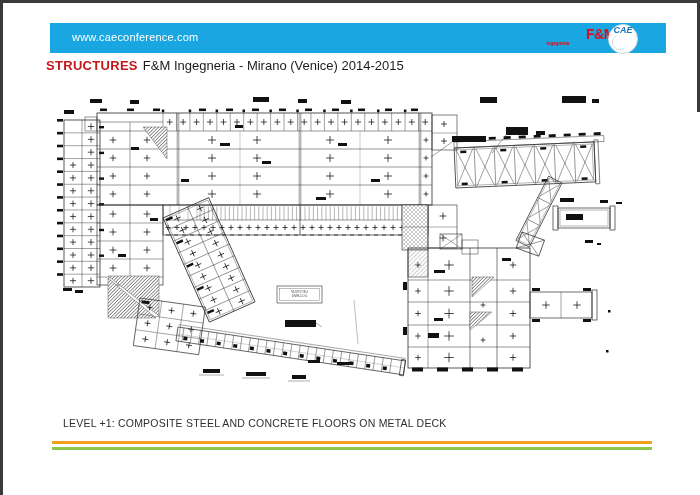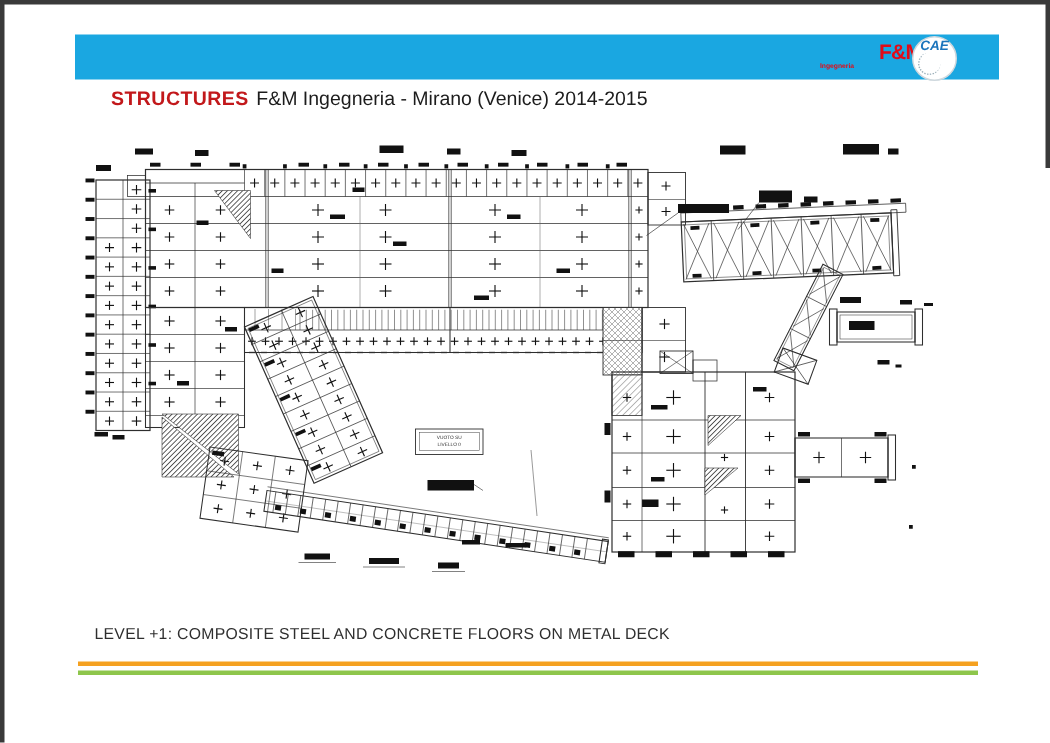"www.caeconference.com" span.header-url { html: none -> <span>www.caeconference.com</span> }
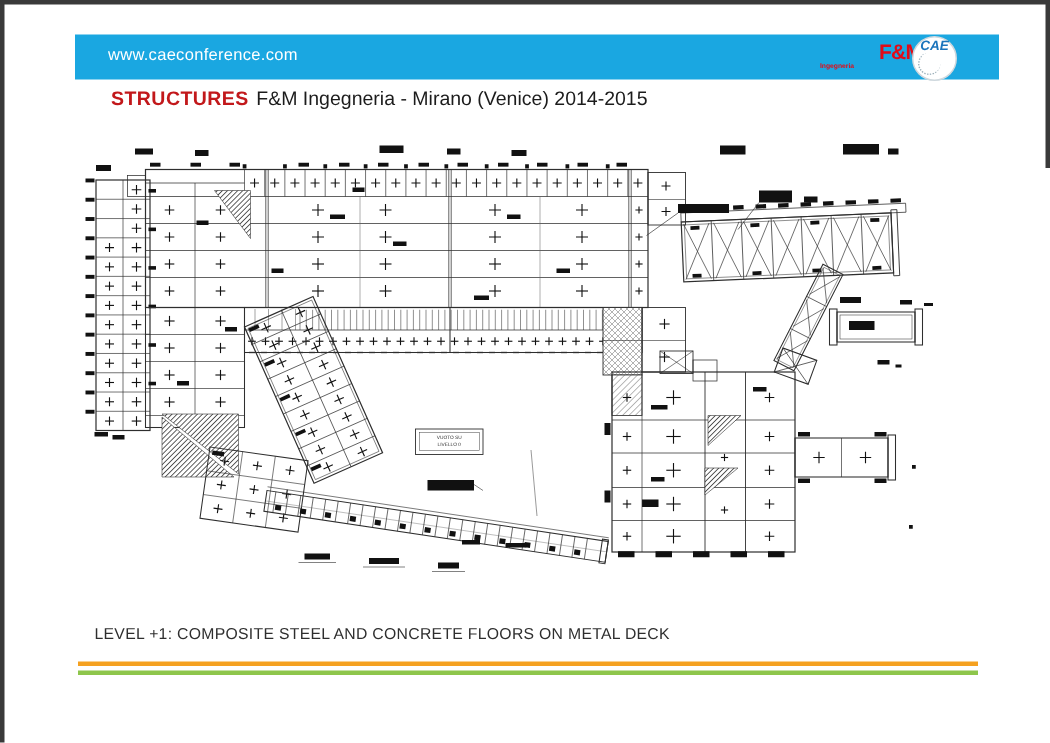"STRUCTURES F&M Ingegneria - Mirano" .title-line { left: 74px -> 46px }
